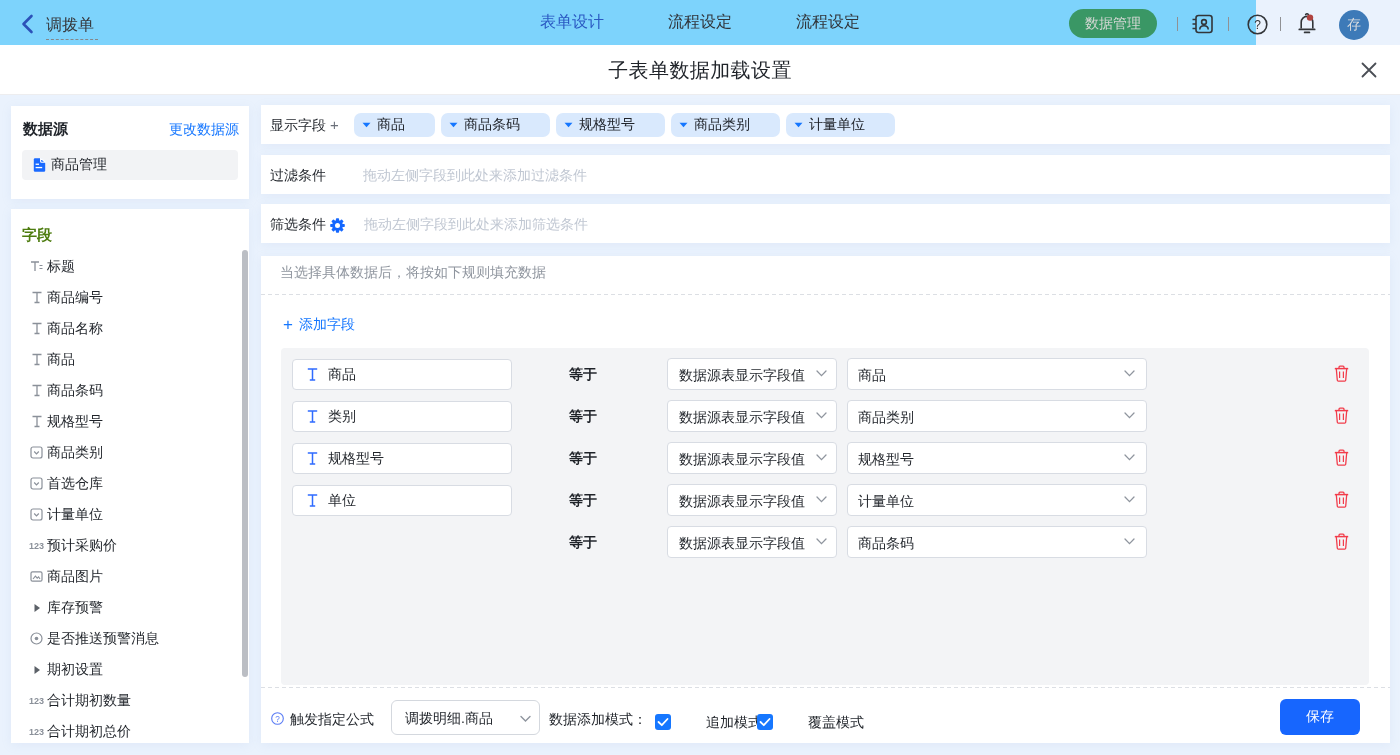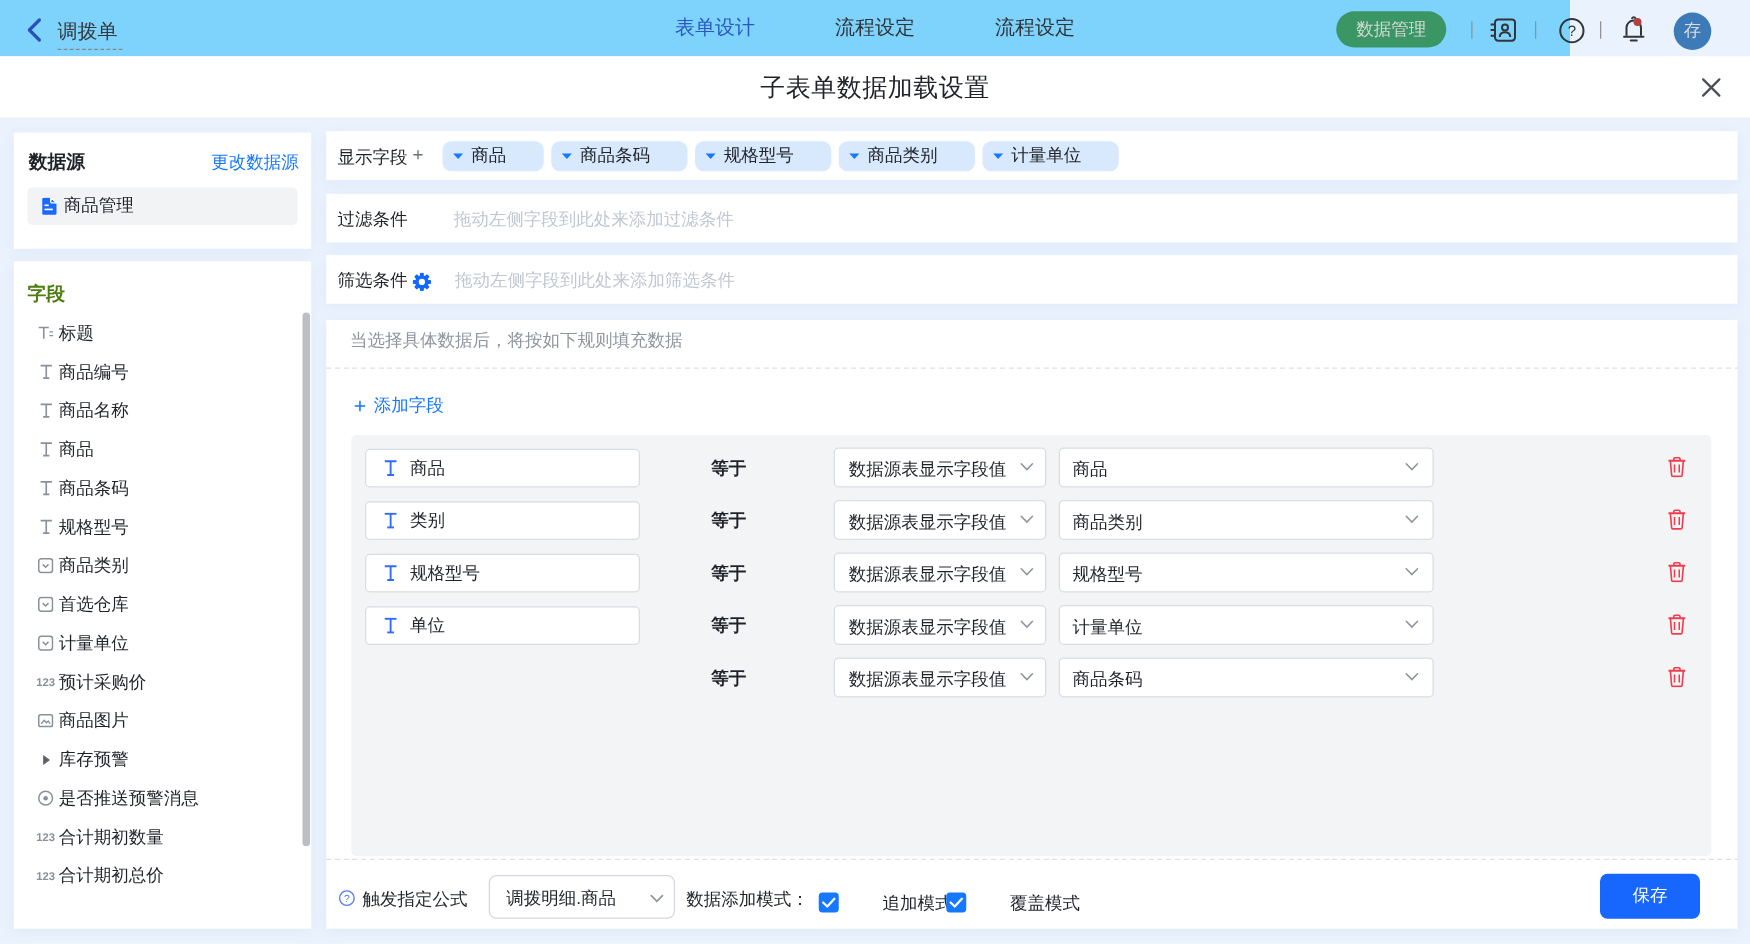"期初设置" div.frow { html: none -> <div> <span> <svg> <path></path> </svg> </span> <span>期初设置</span> </div> }
